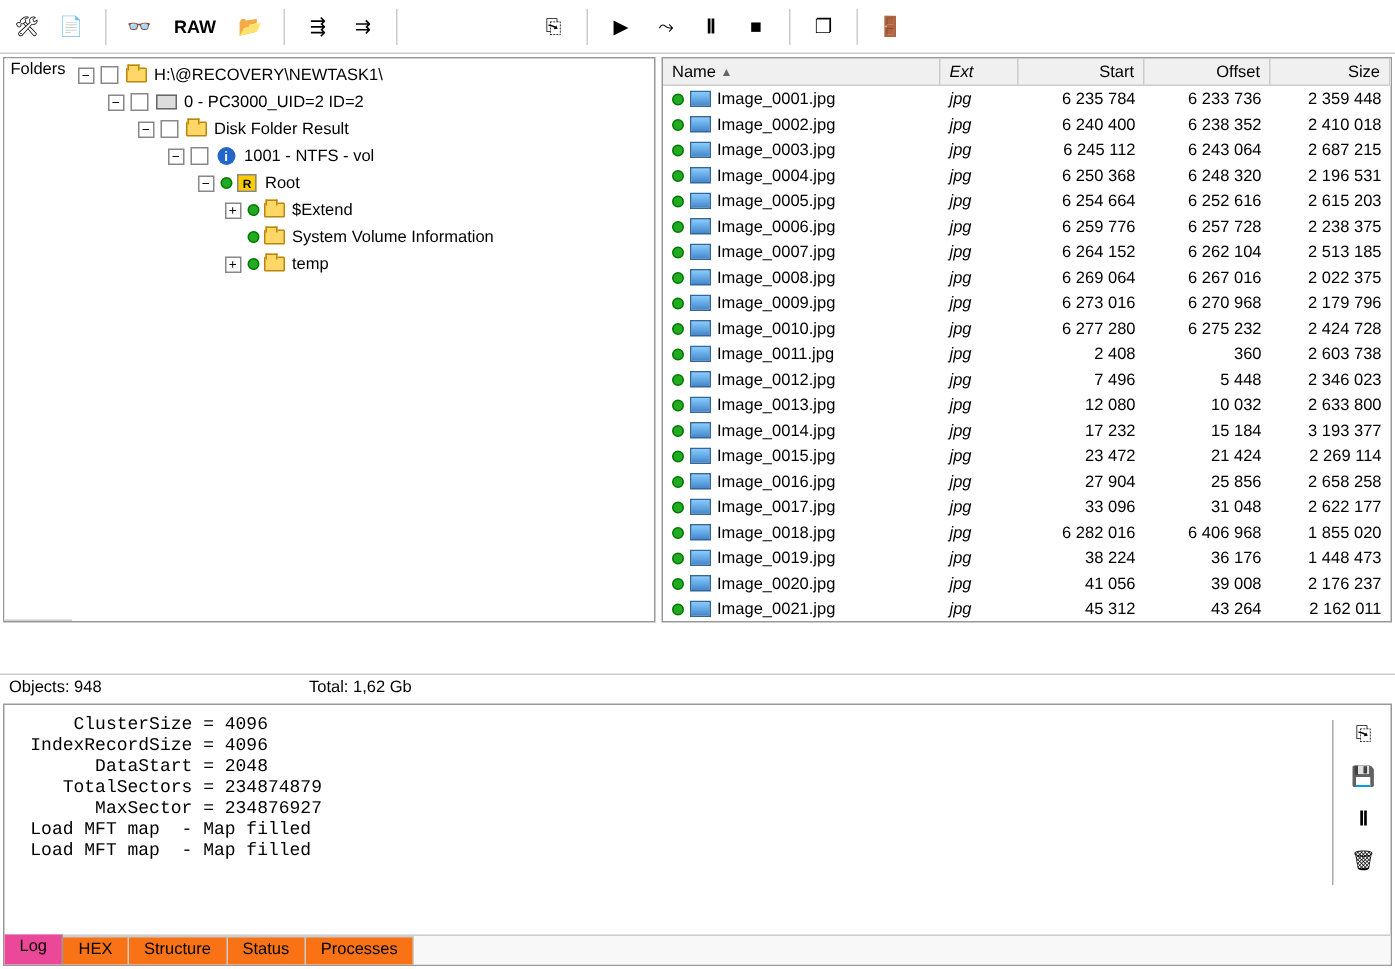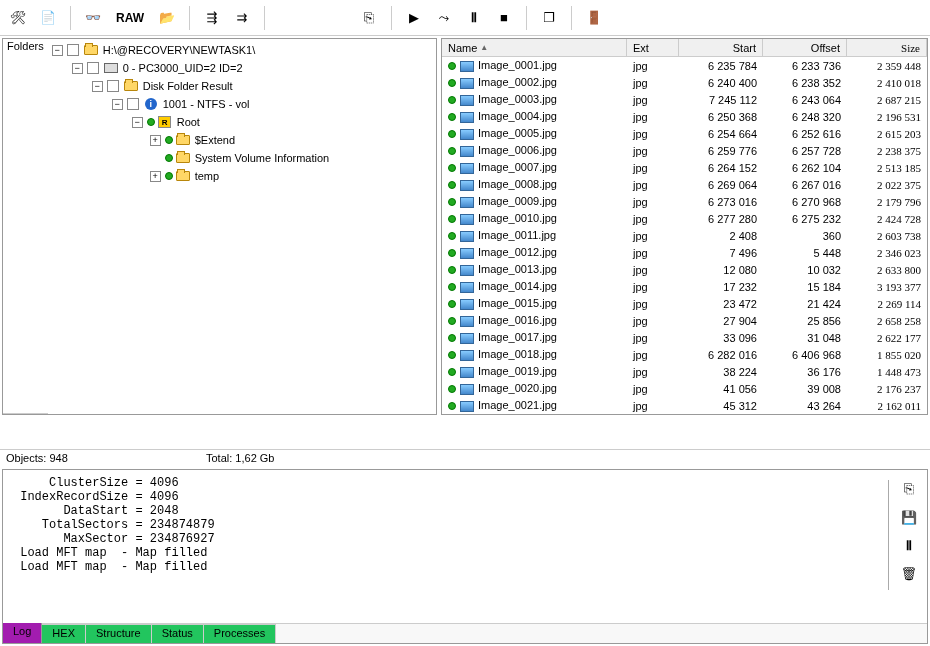"Ext" .c-ext { font-style: none -> italic }
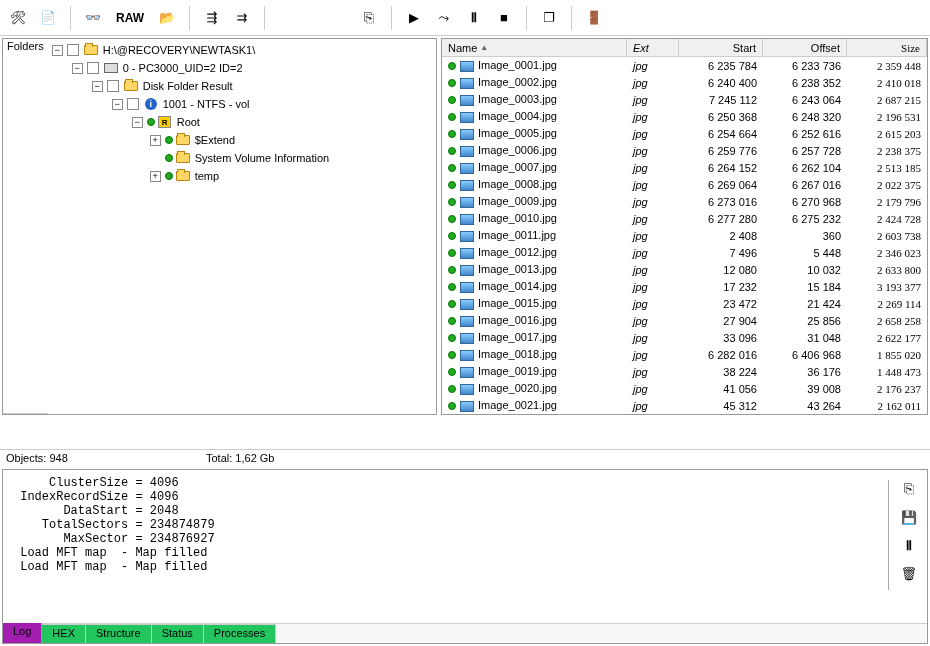"Size" .c-size { font-family: Liberation Serif, serif -> none }
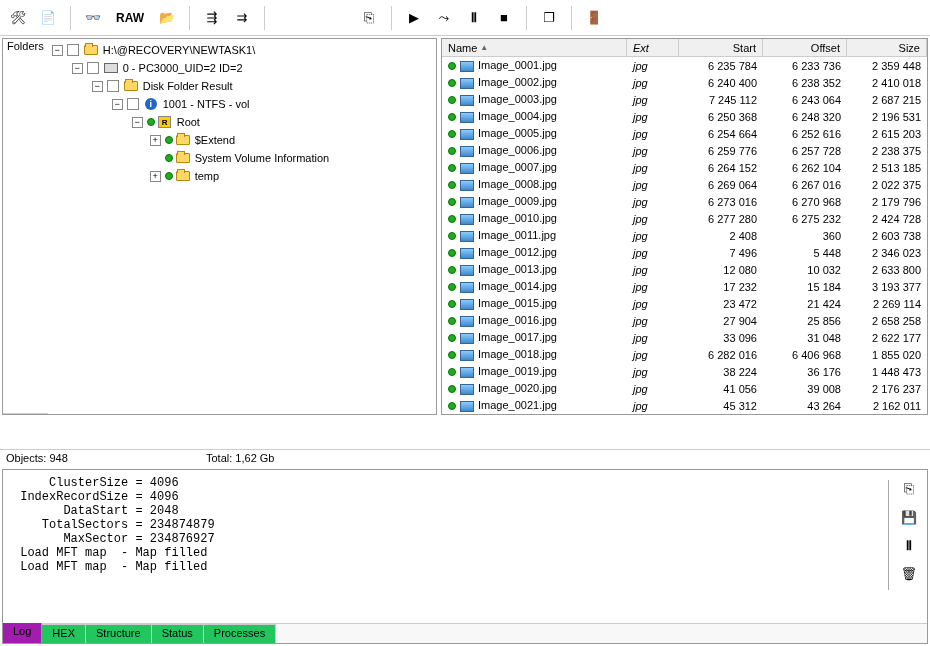"7 245 112" div.cell { text: 7 245 112 -> 6 245 112 }
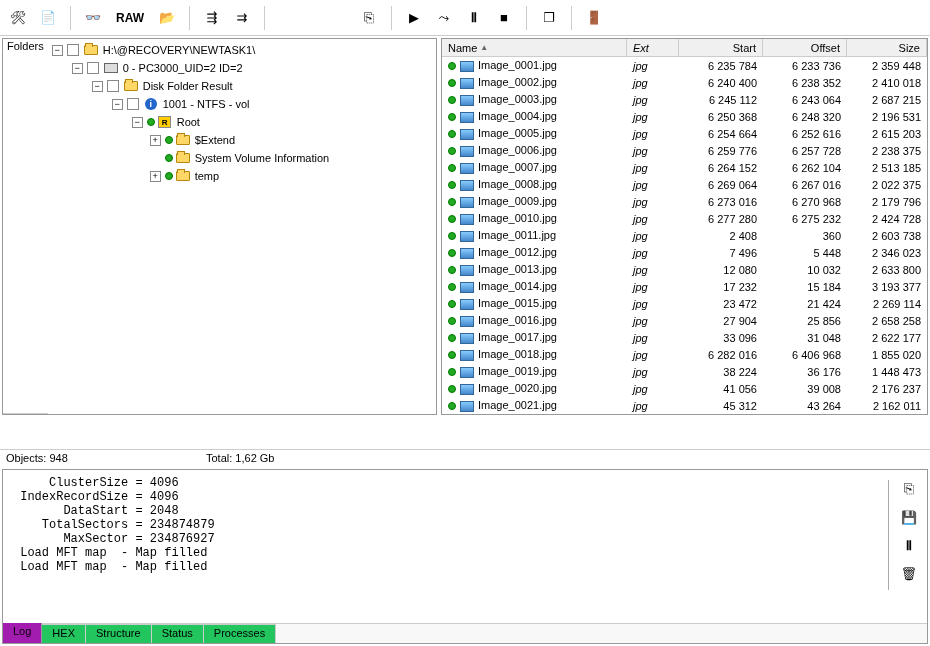"Log" .logtabs .tab.first { background: #a21caf -> #ec4899 }
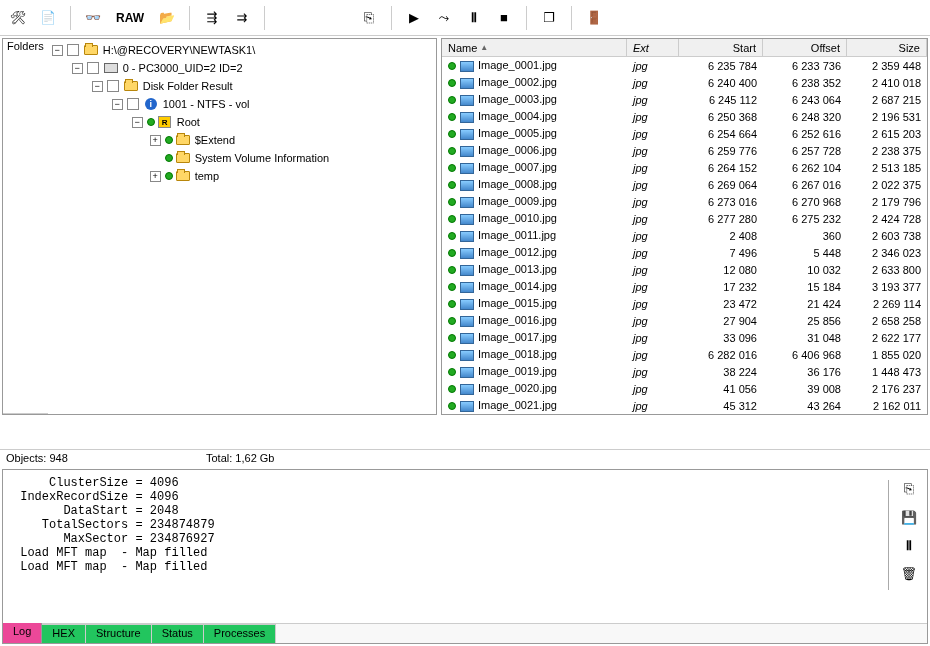"HEX" .logtabs .tab { background: #22c55e -> #f97316 }
